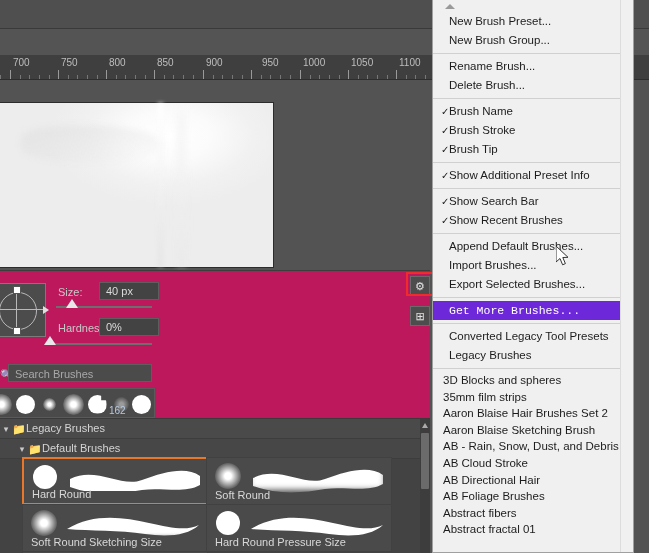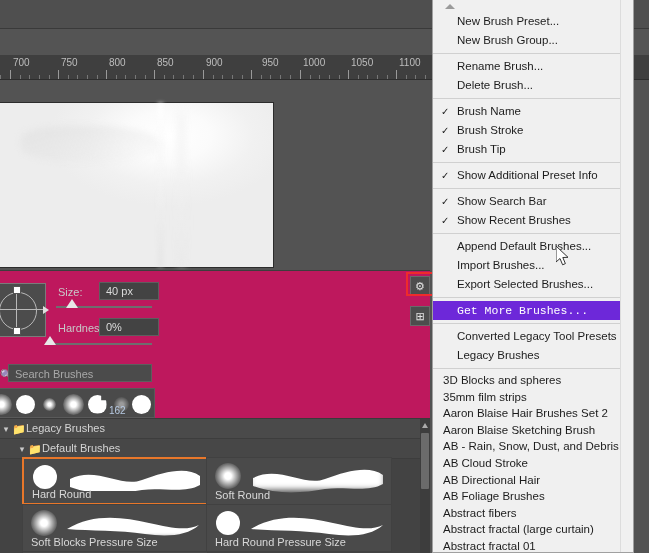"New Brush Preset..." .menu-item { padding-left: 24px -> 16px }
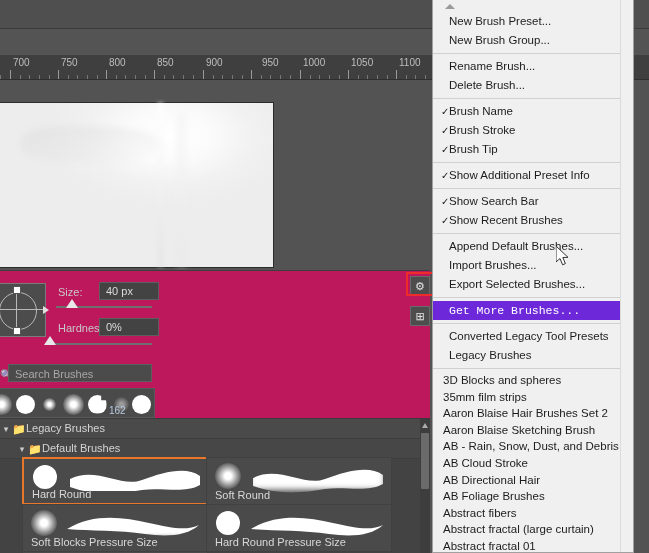"Abstract fractal (large curtain)" div.menu-list-item { html: <div>Abstract fractal (large curtain)</div> -> none }
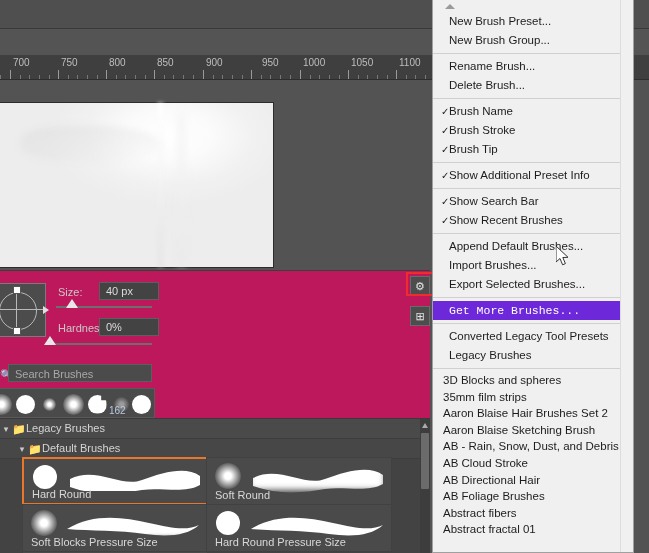"Soft Blocks Pressure Size" div.preset-name { text: Blocks Pressure -> Round Sketching }
